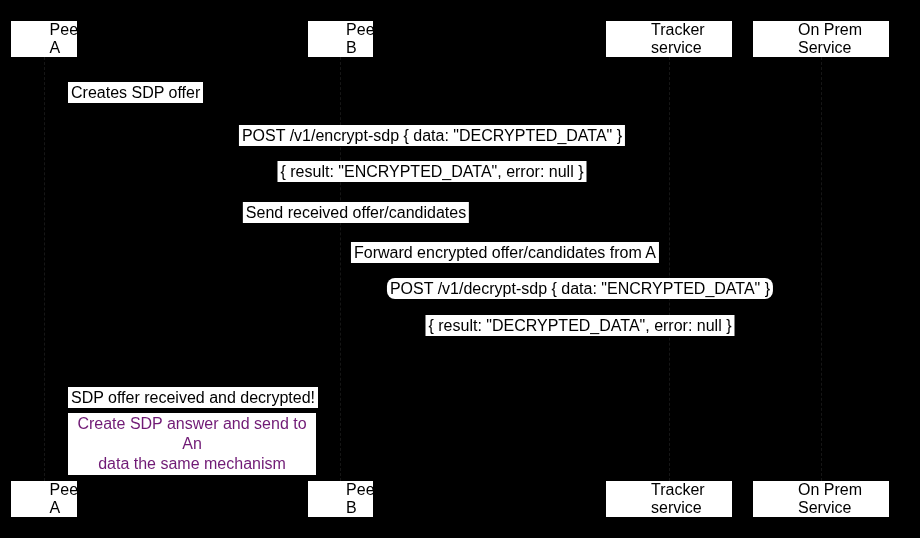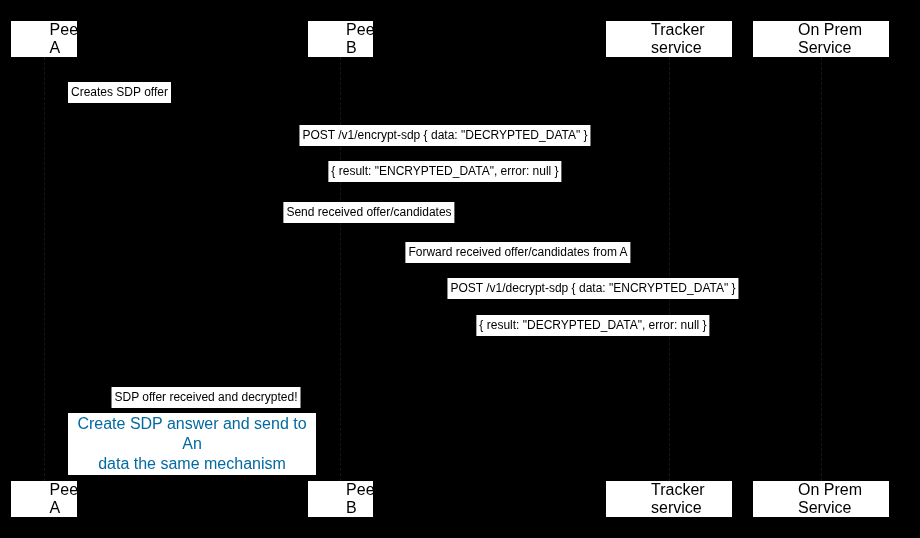"Creates SDP offer" .msg { font-size: 12px -> 16px }
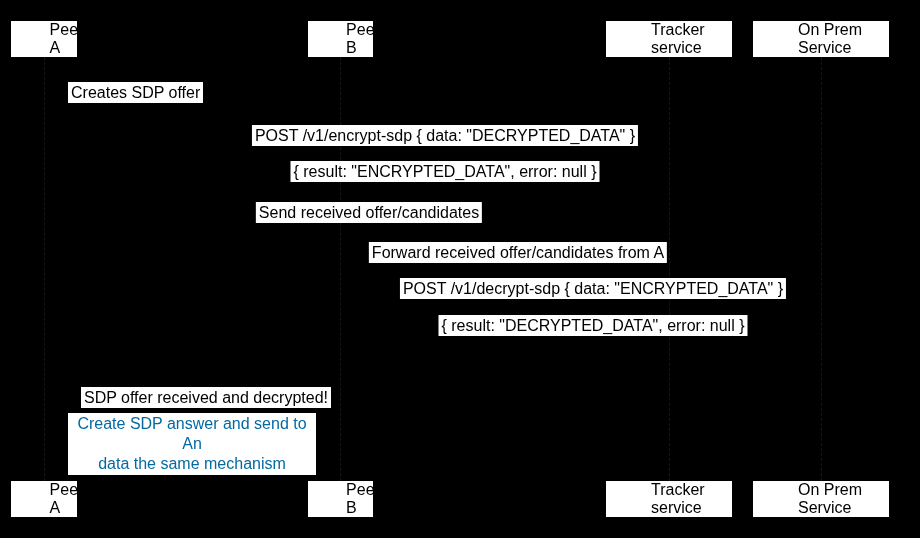"POST /v1/encrypt-sdp { data:" .msg.centered { margin-left: 13px -> none }
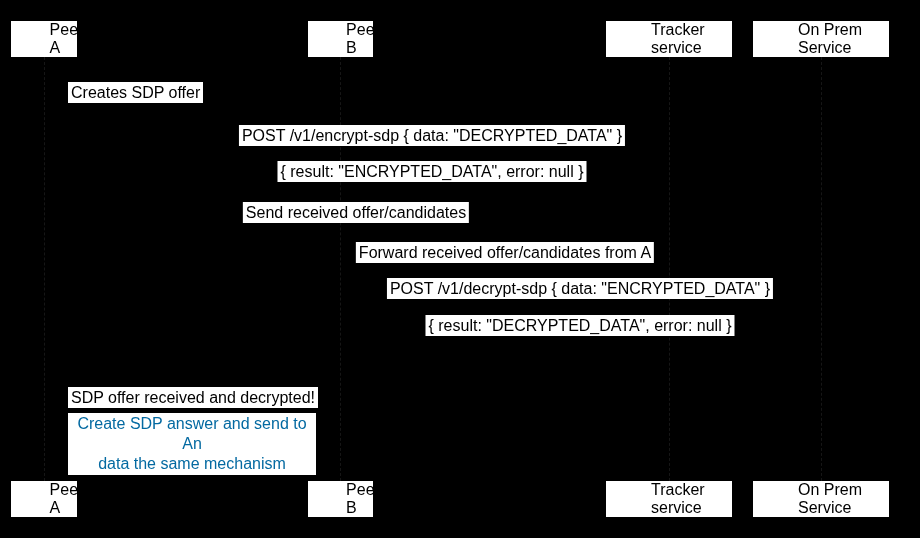"Forward received offer/candidates from A" div.msg { text: received -> encrypted }
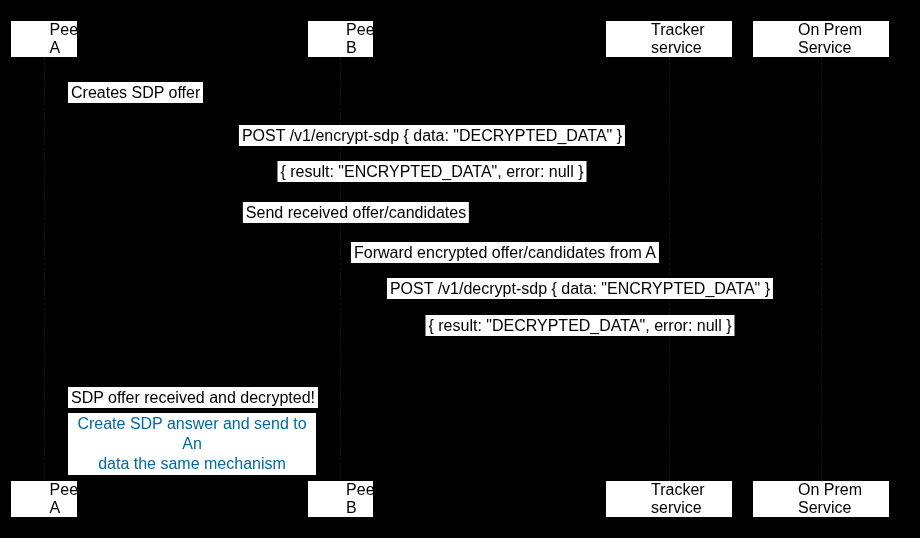"POST /v1/decrypt-sdp { data:" div.msg { border-radius: none -> 8px }
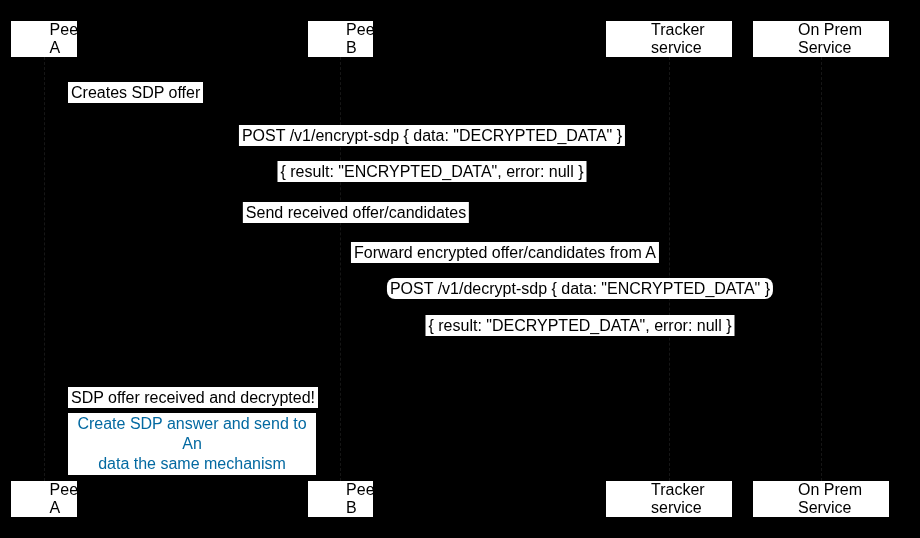"Create SDP answer and send" .note { color: #0369a1 -> #701a75 }
